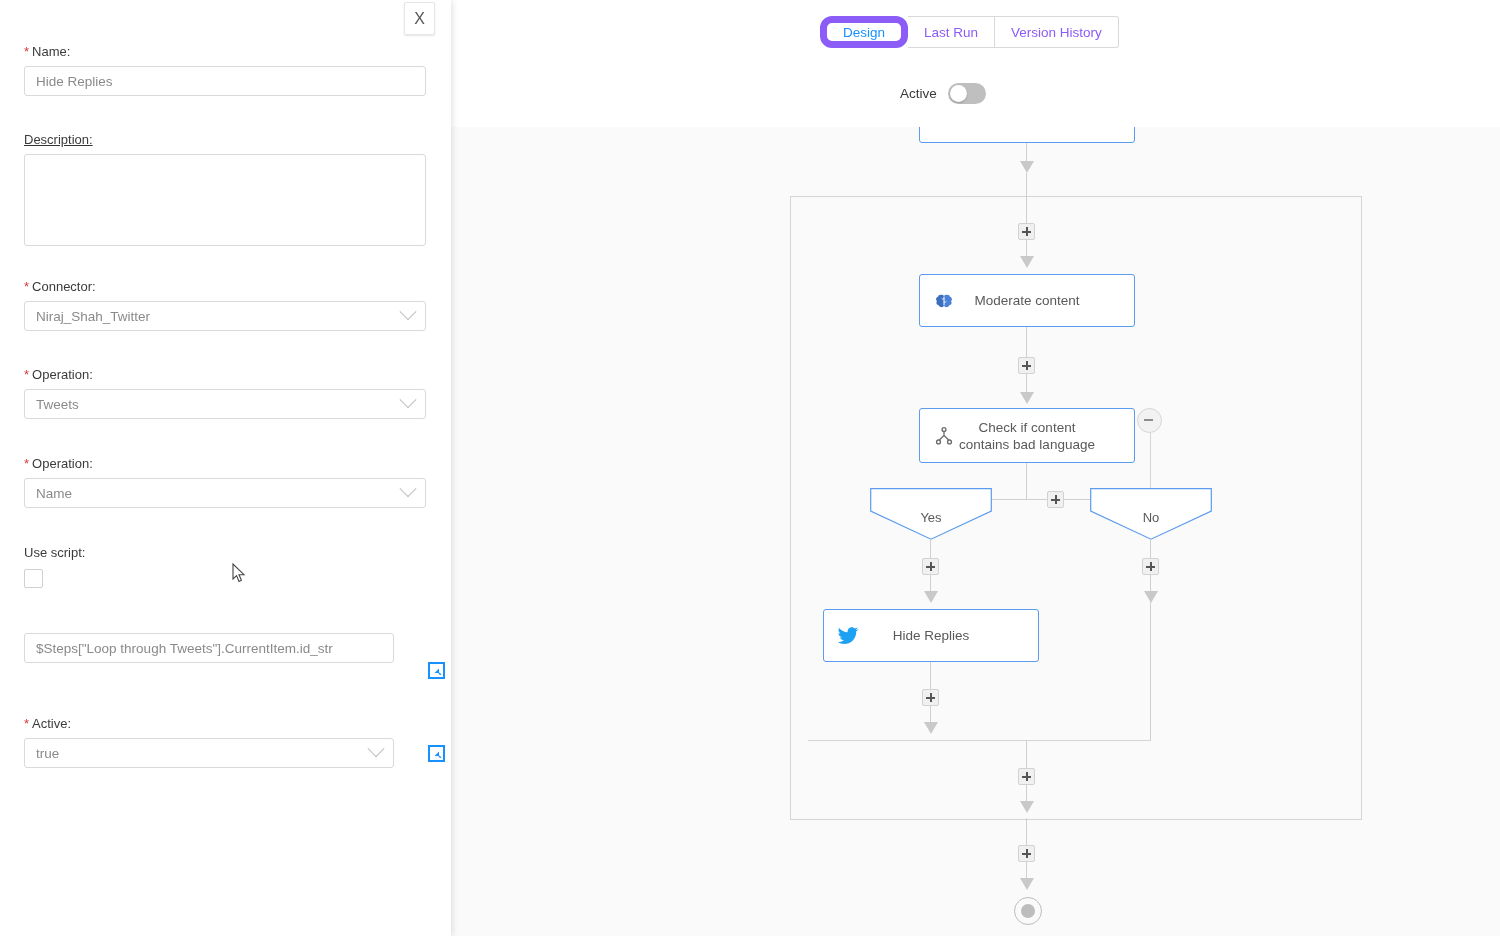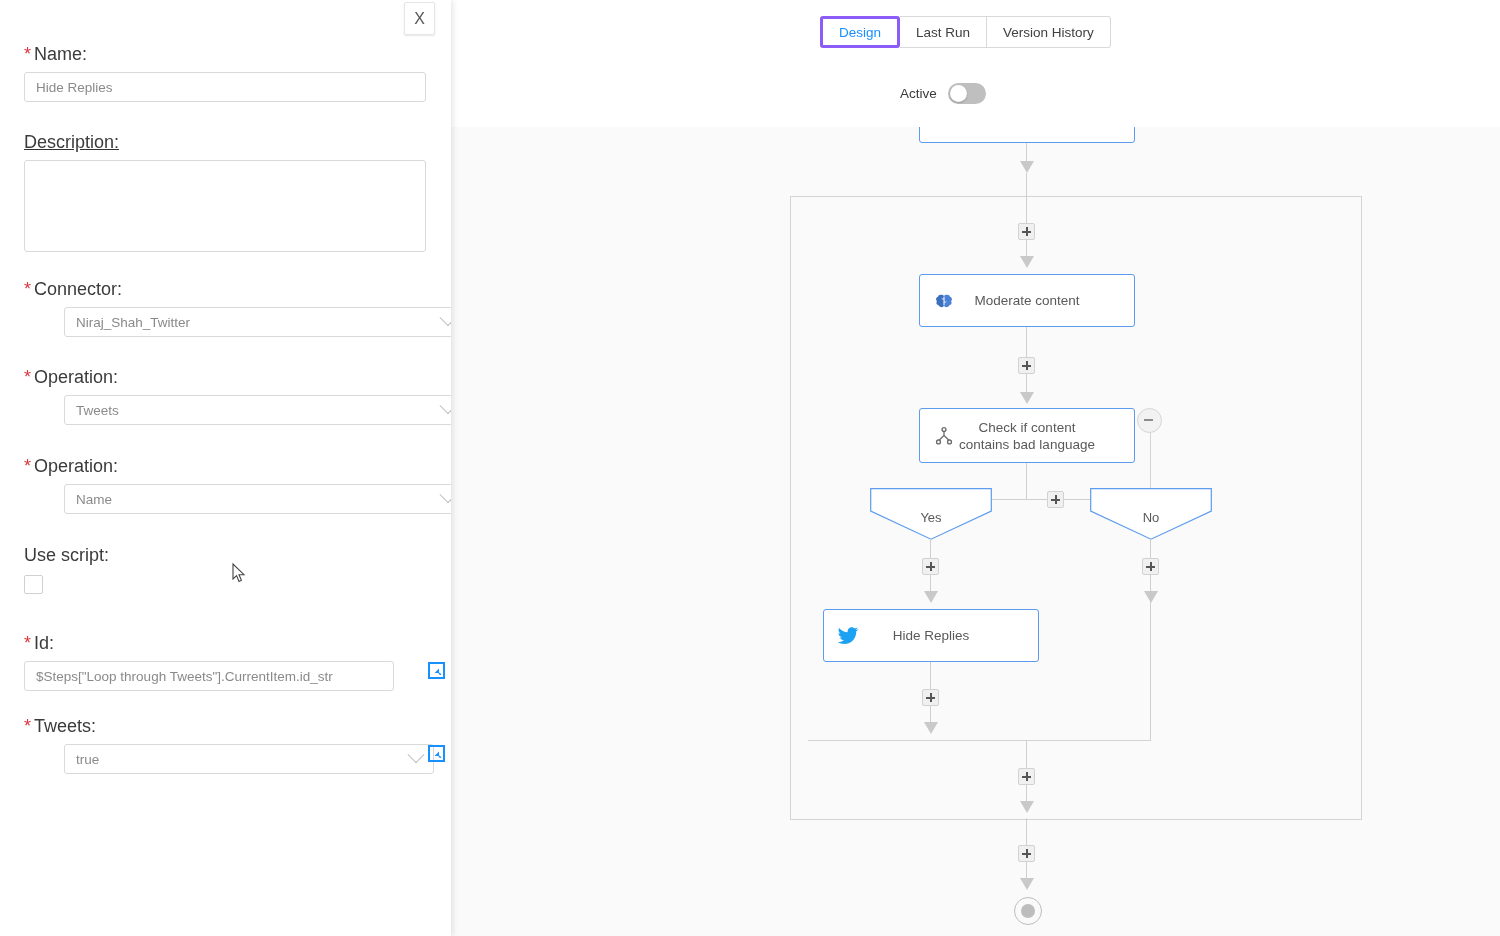"Design" .tab.active { border: 3px solid #8b5cf6 -> 7px solid #8b5cf6; border-radius: 3px -> 12px }
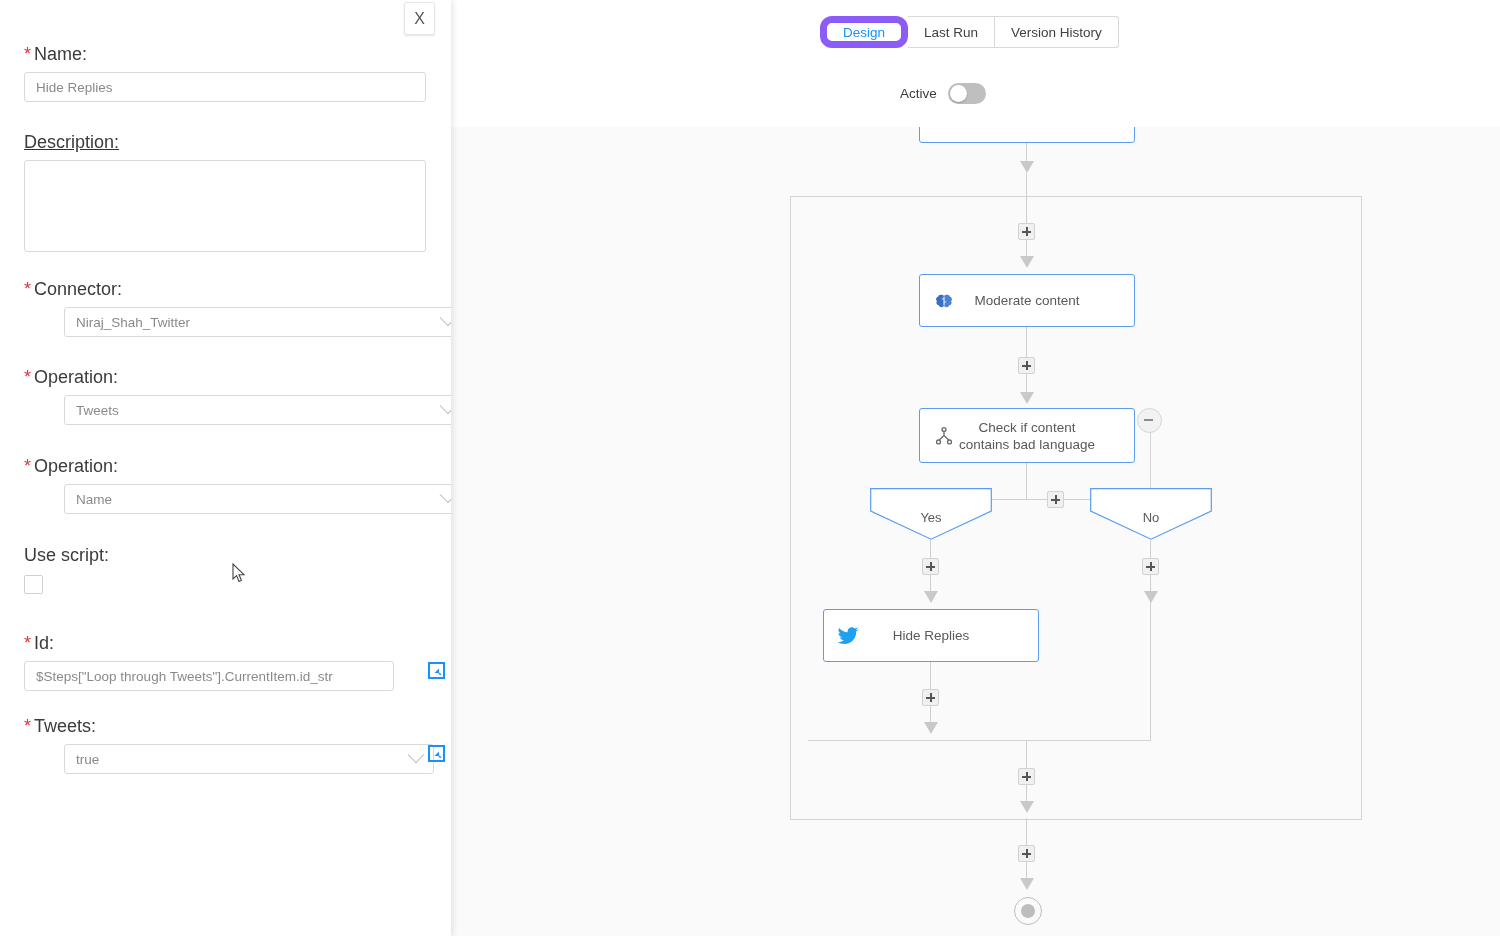"Last Run" .tab { color: #404040 -> #8b5cf6 }
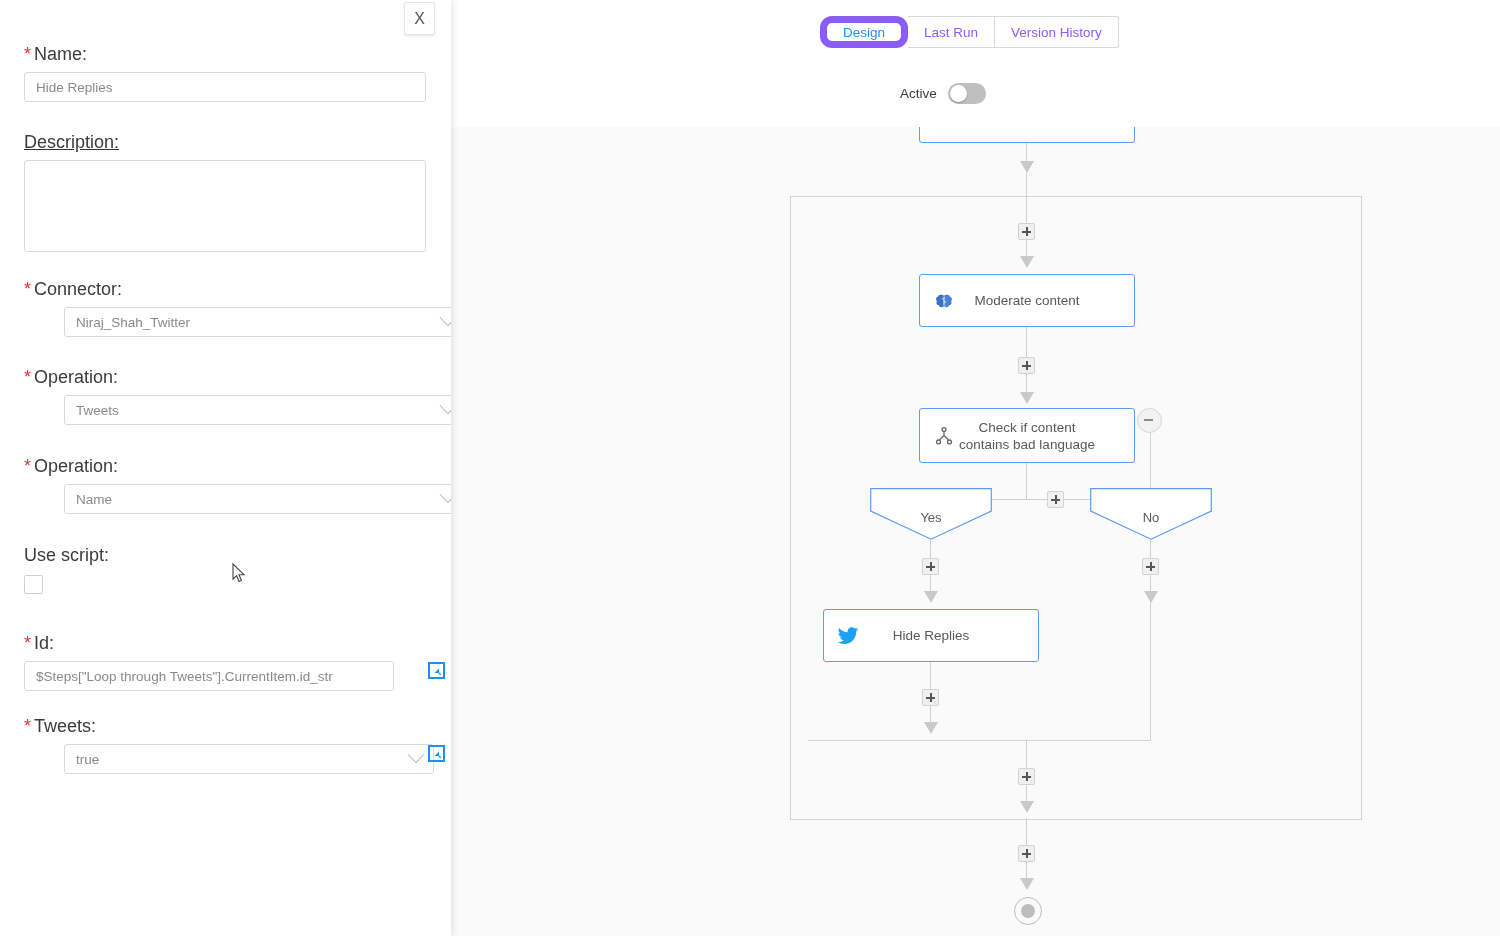"* Name:" .flabel { font-size: 18px -> 13px }
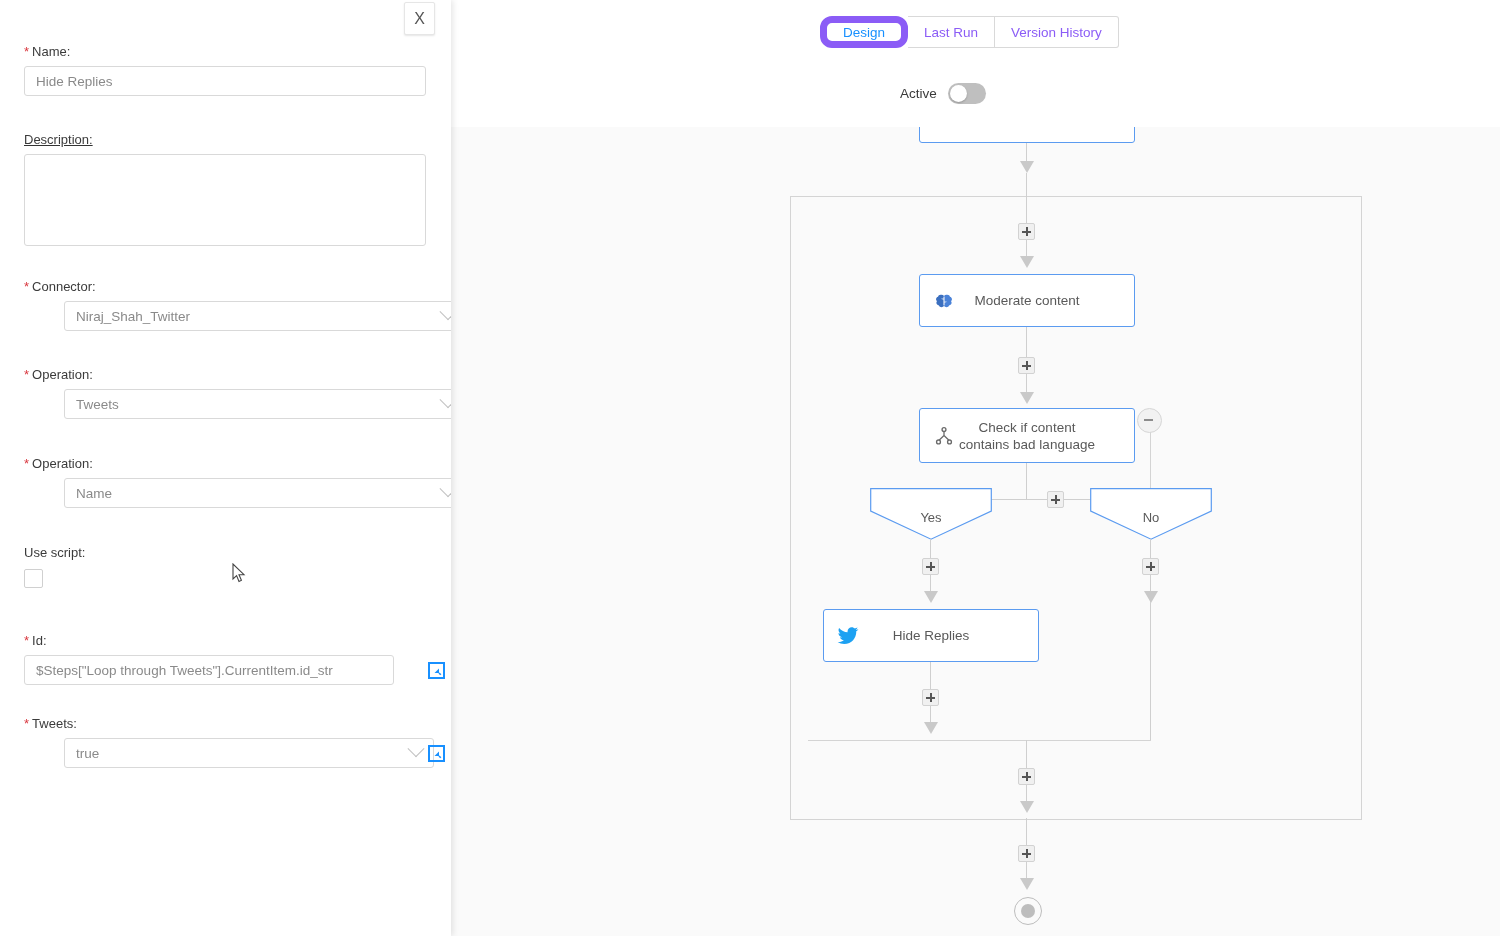"Niraj_Shah_Twitter" .ctl.select { margin-left: 40px -> none }
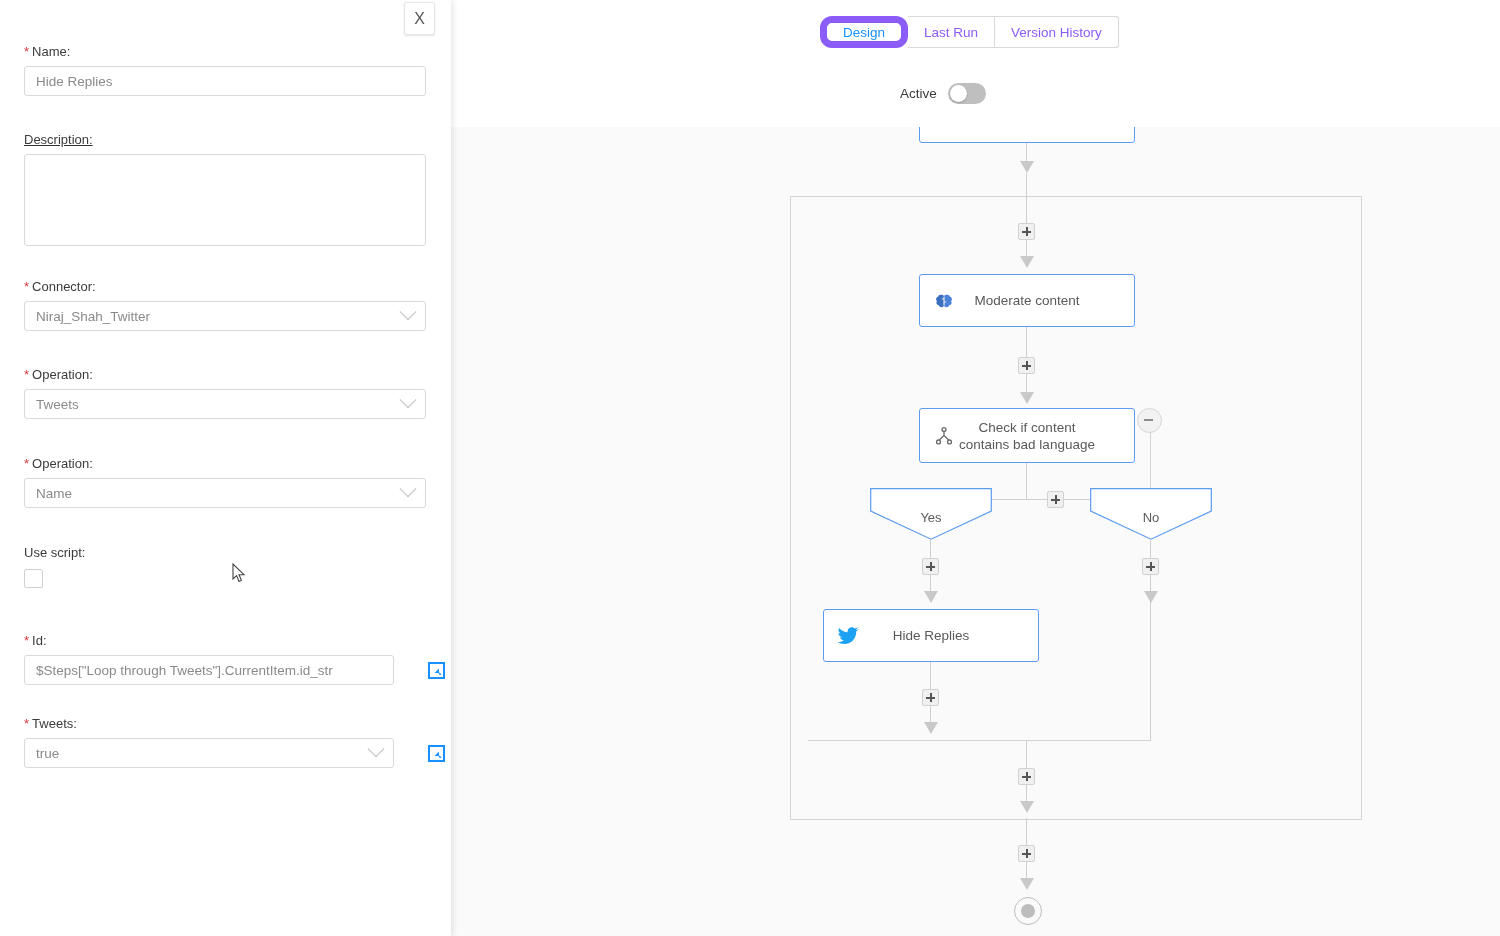"* Id:" div.flabel { html: <div><span>*</span><span>Id:</span></div> -> none }
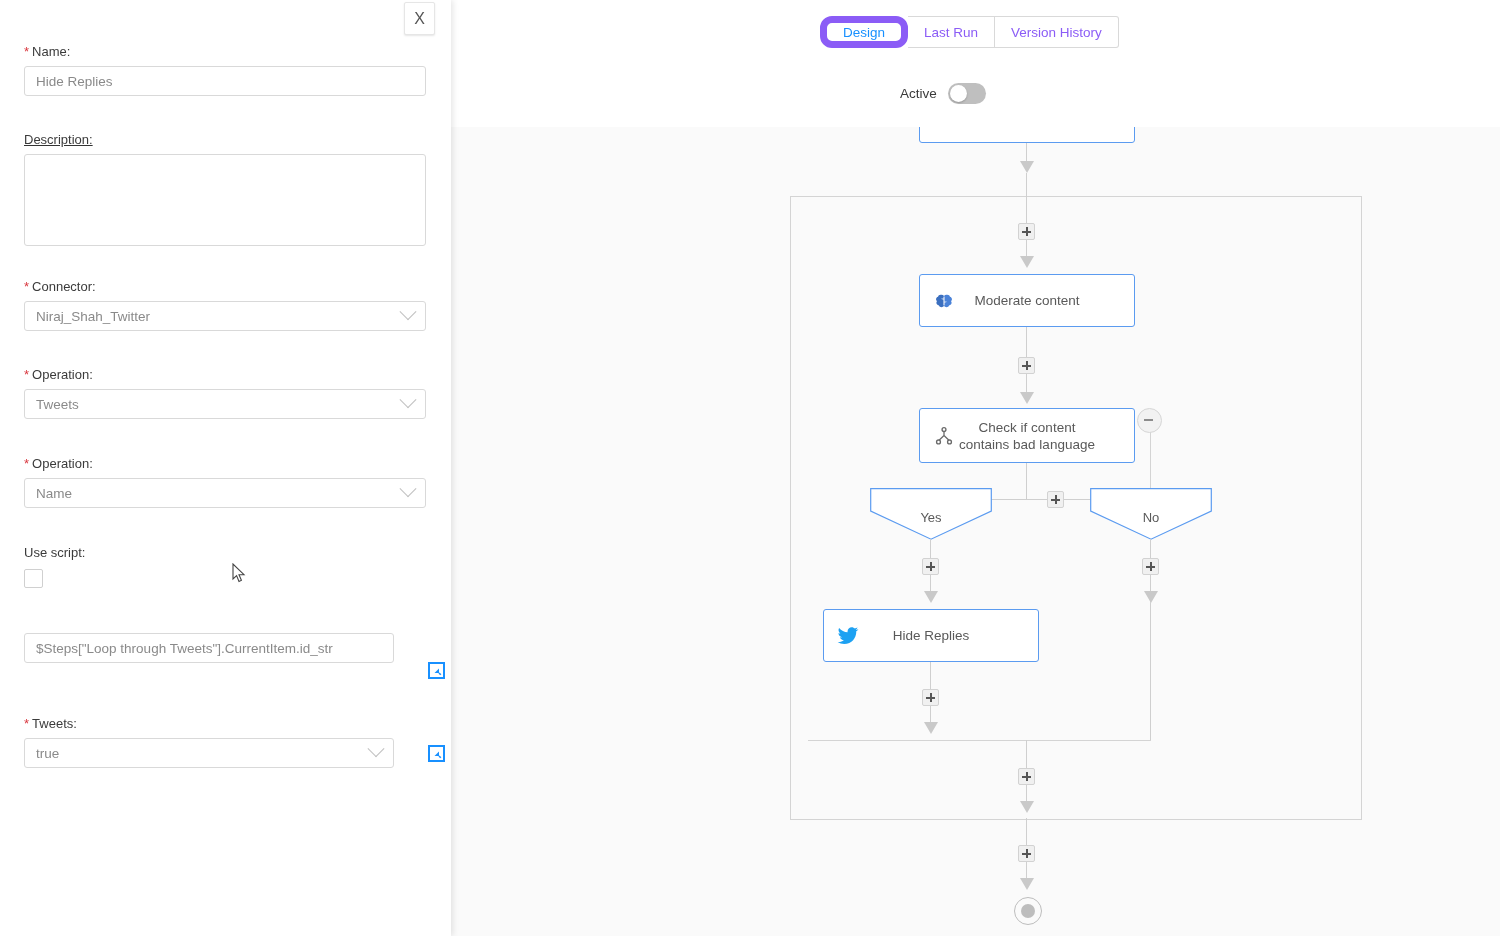"Tweets:" span { text: Tweets -> Active }
